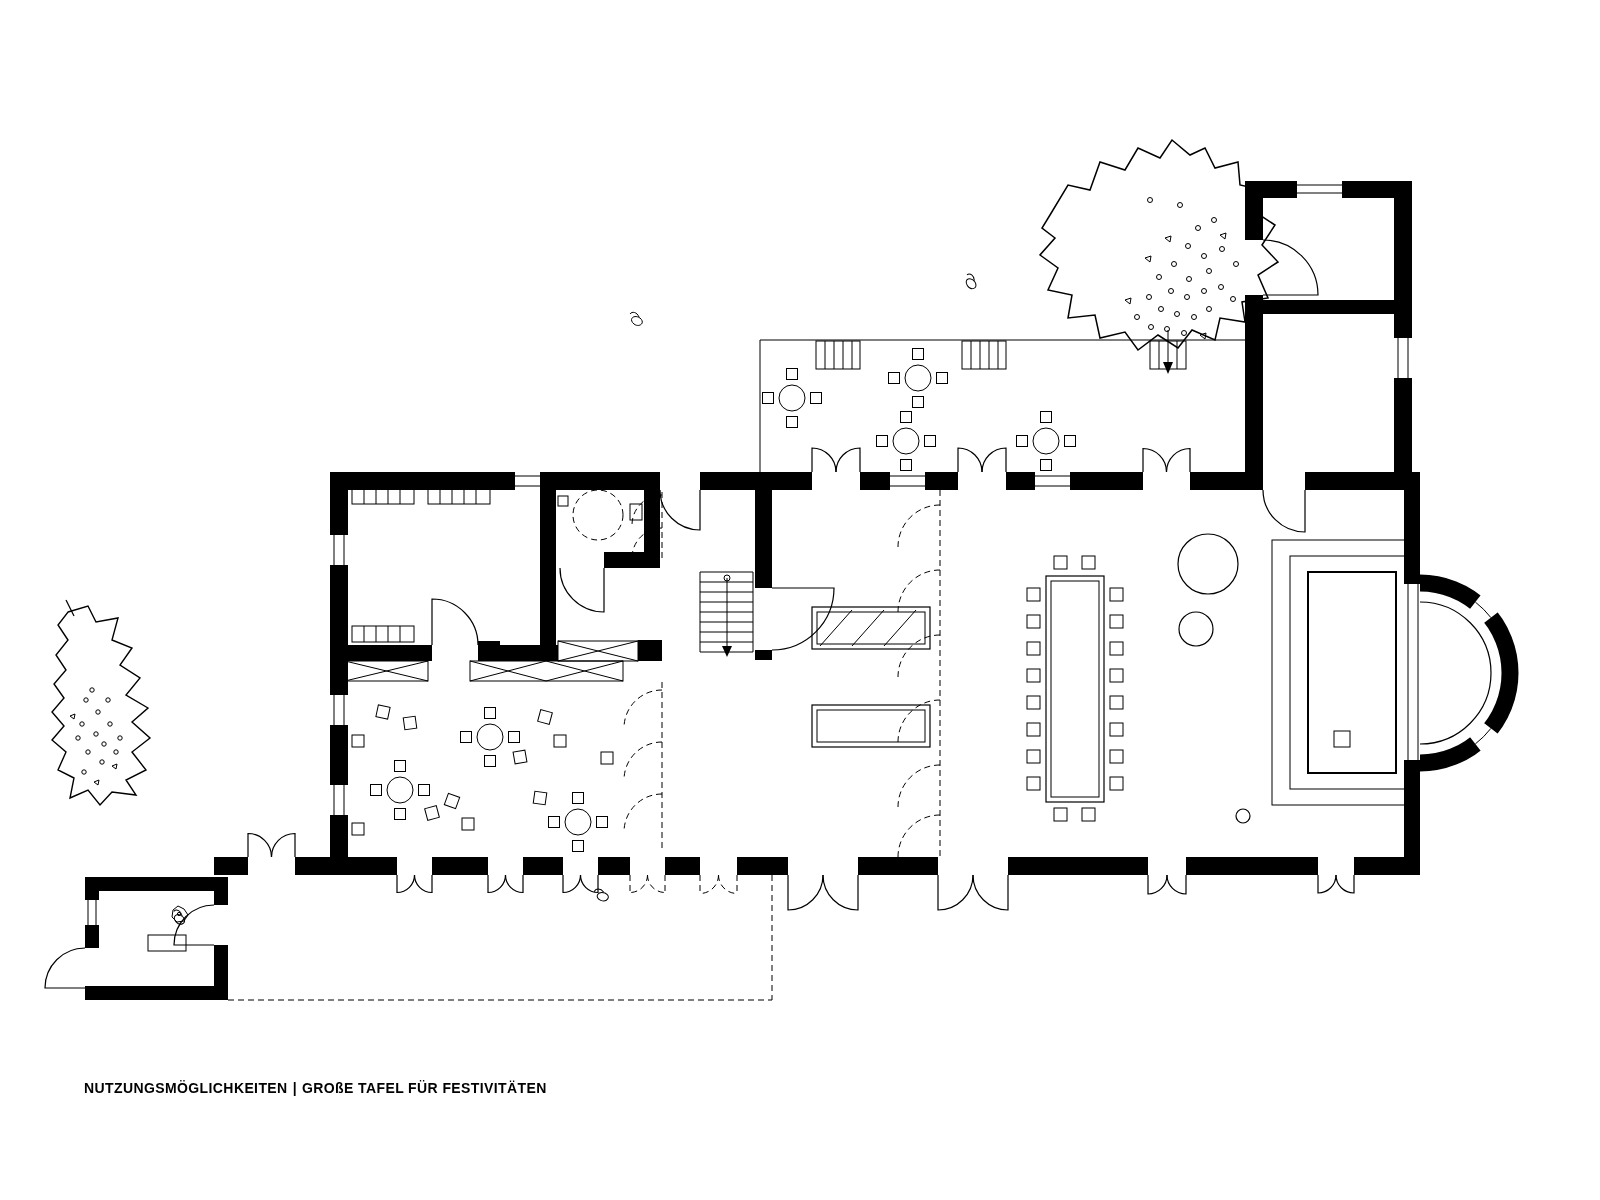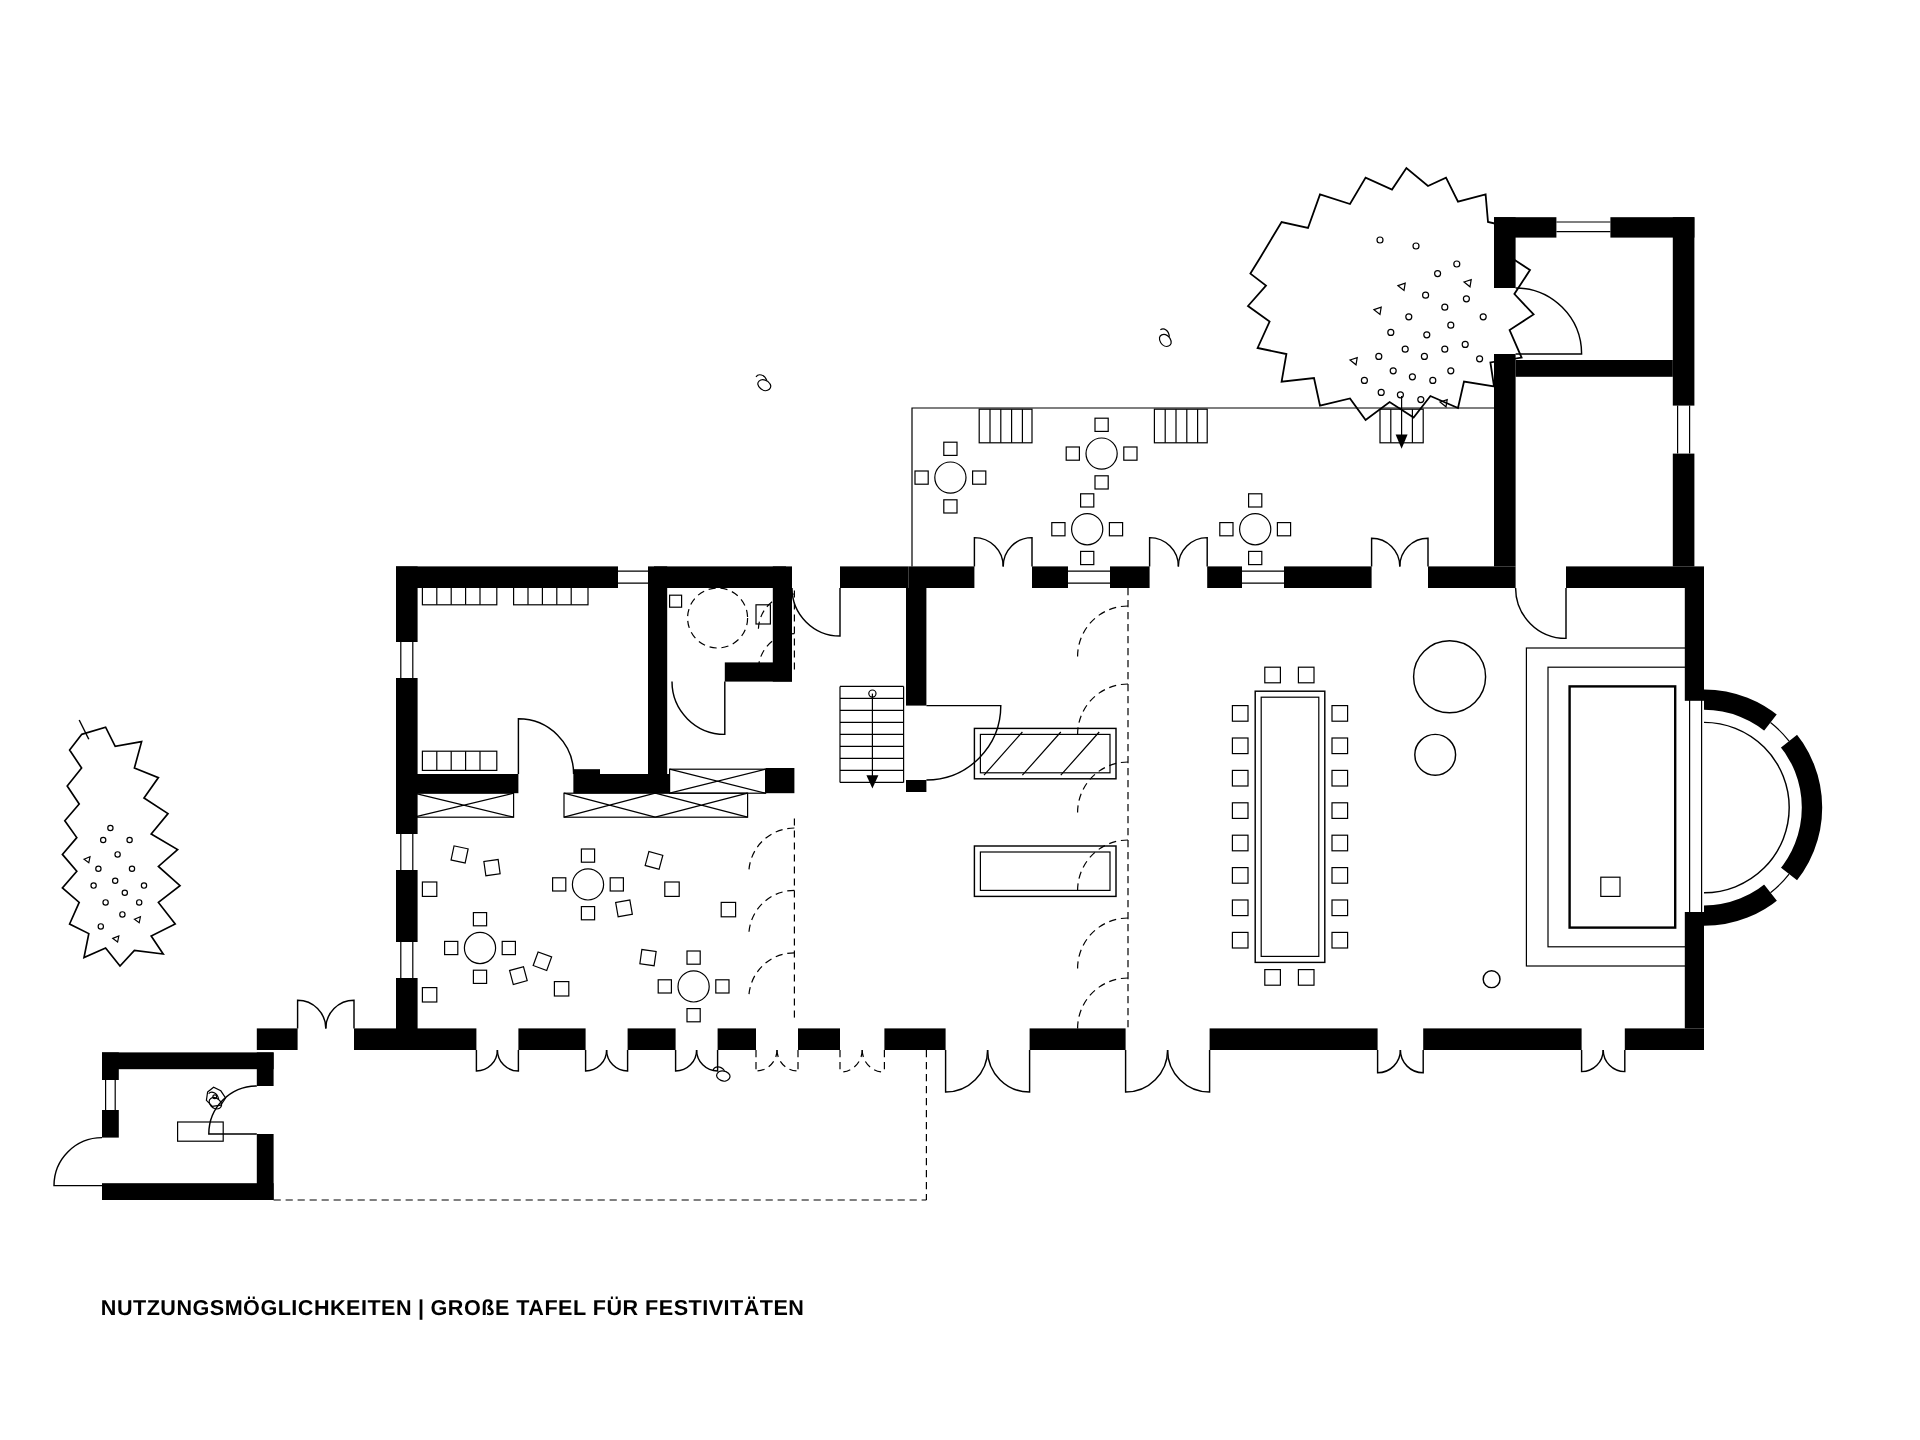"NUTZUNGSMÖGLICHKEITEN | GROßE TAFEL FÜR" .caption { font-size: 18px -> 14px }
